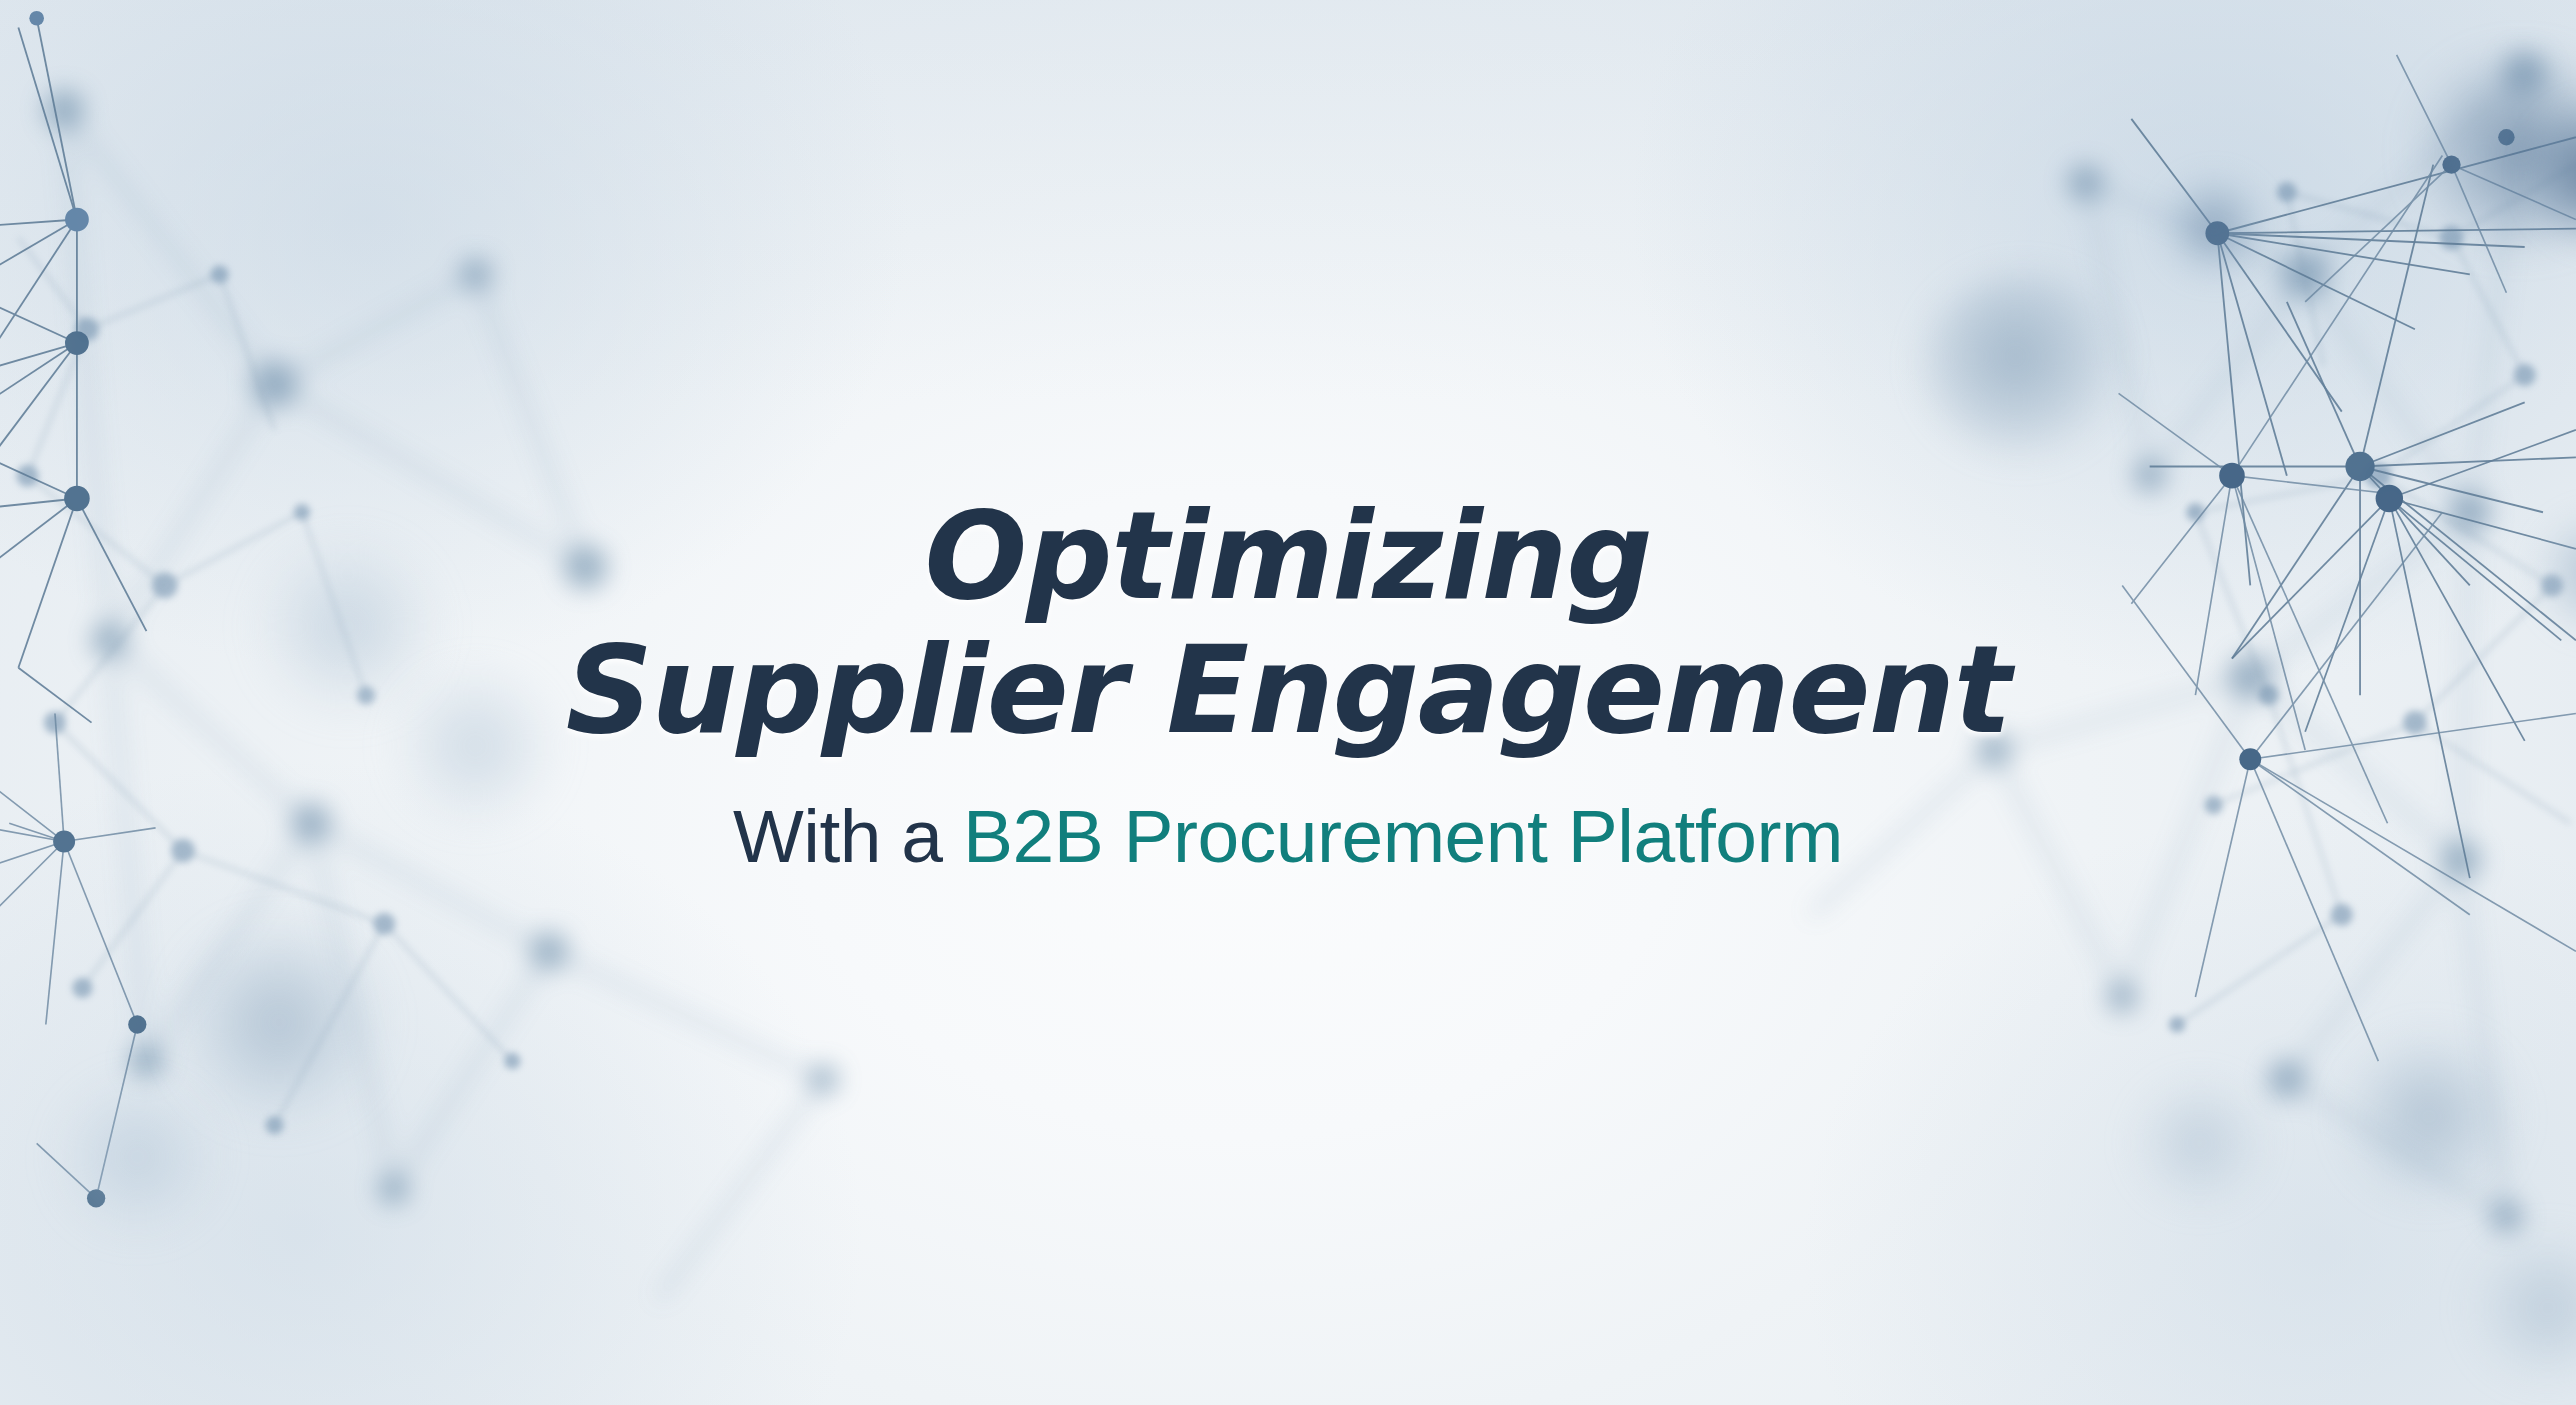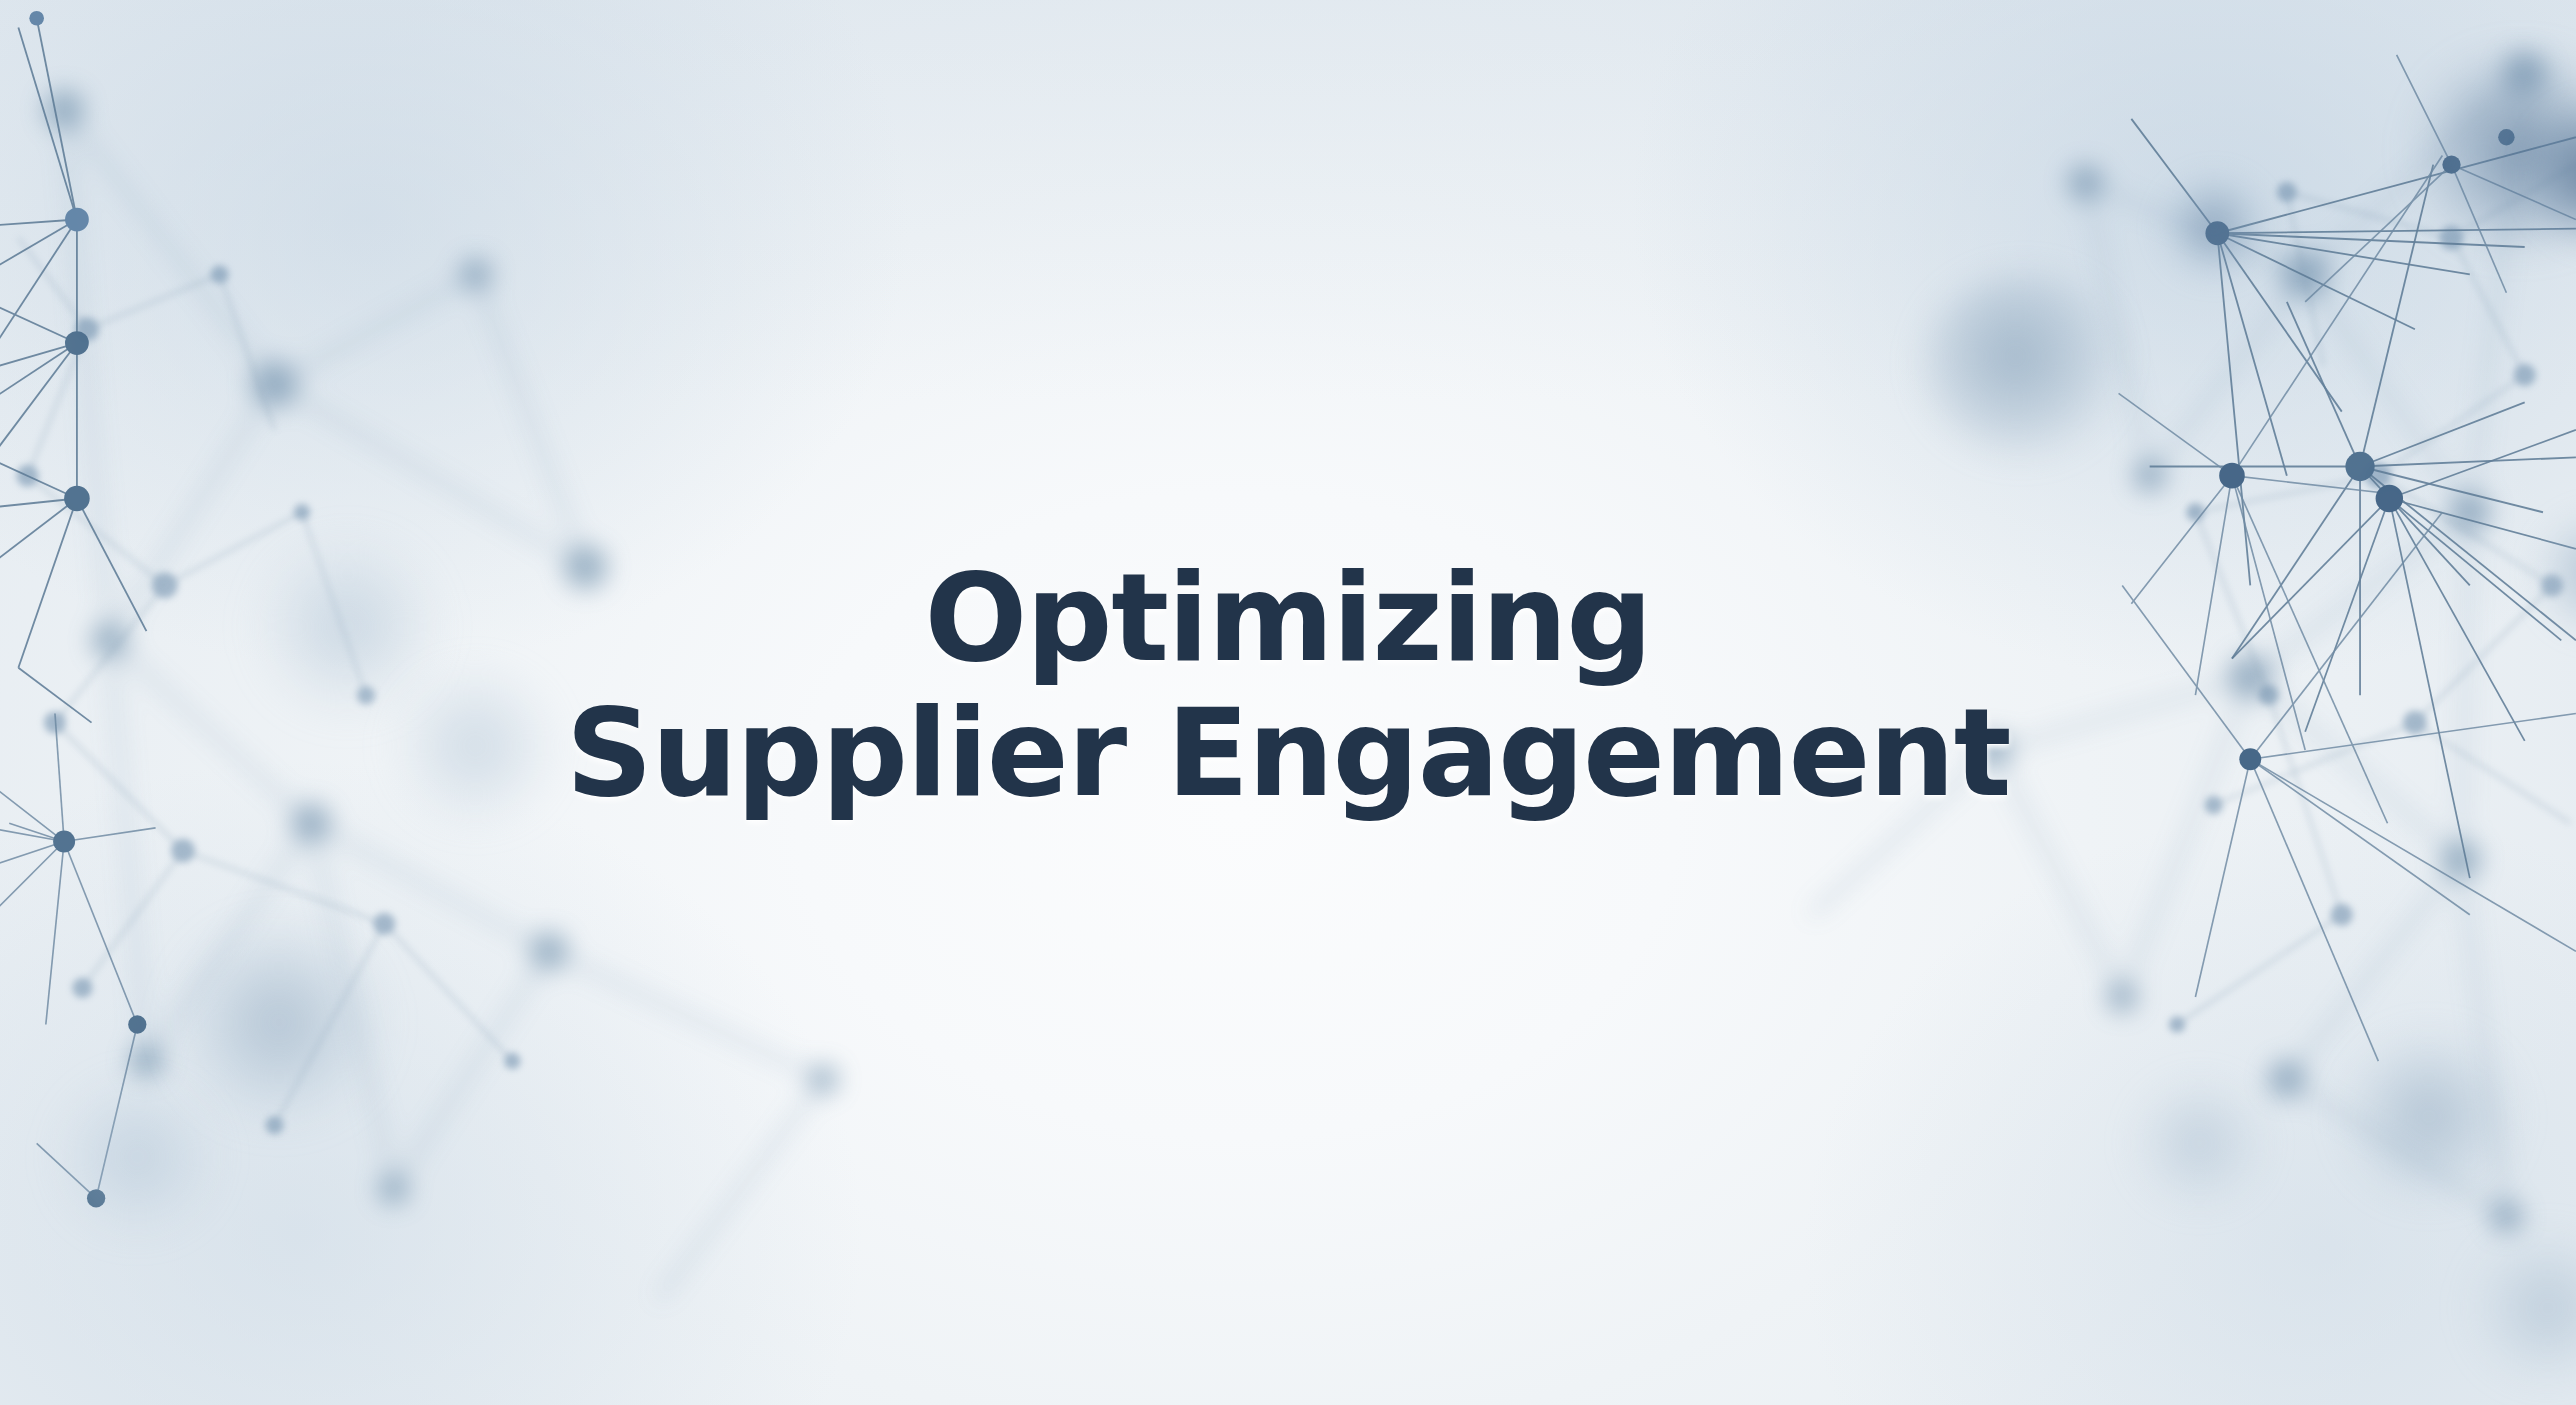"Optimizing" #title-block { font-style: none -> italic }
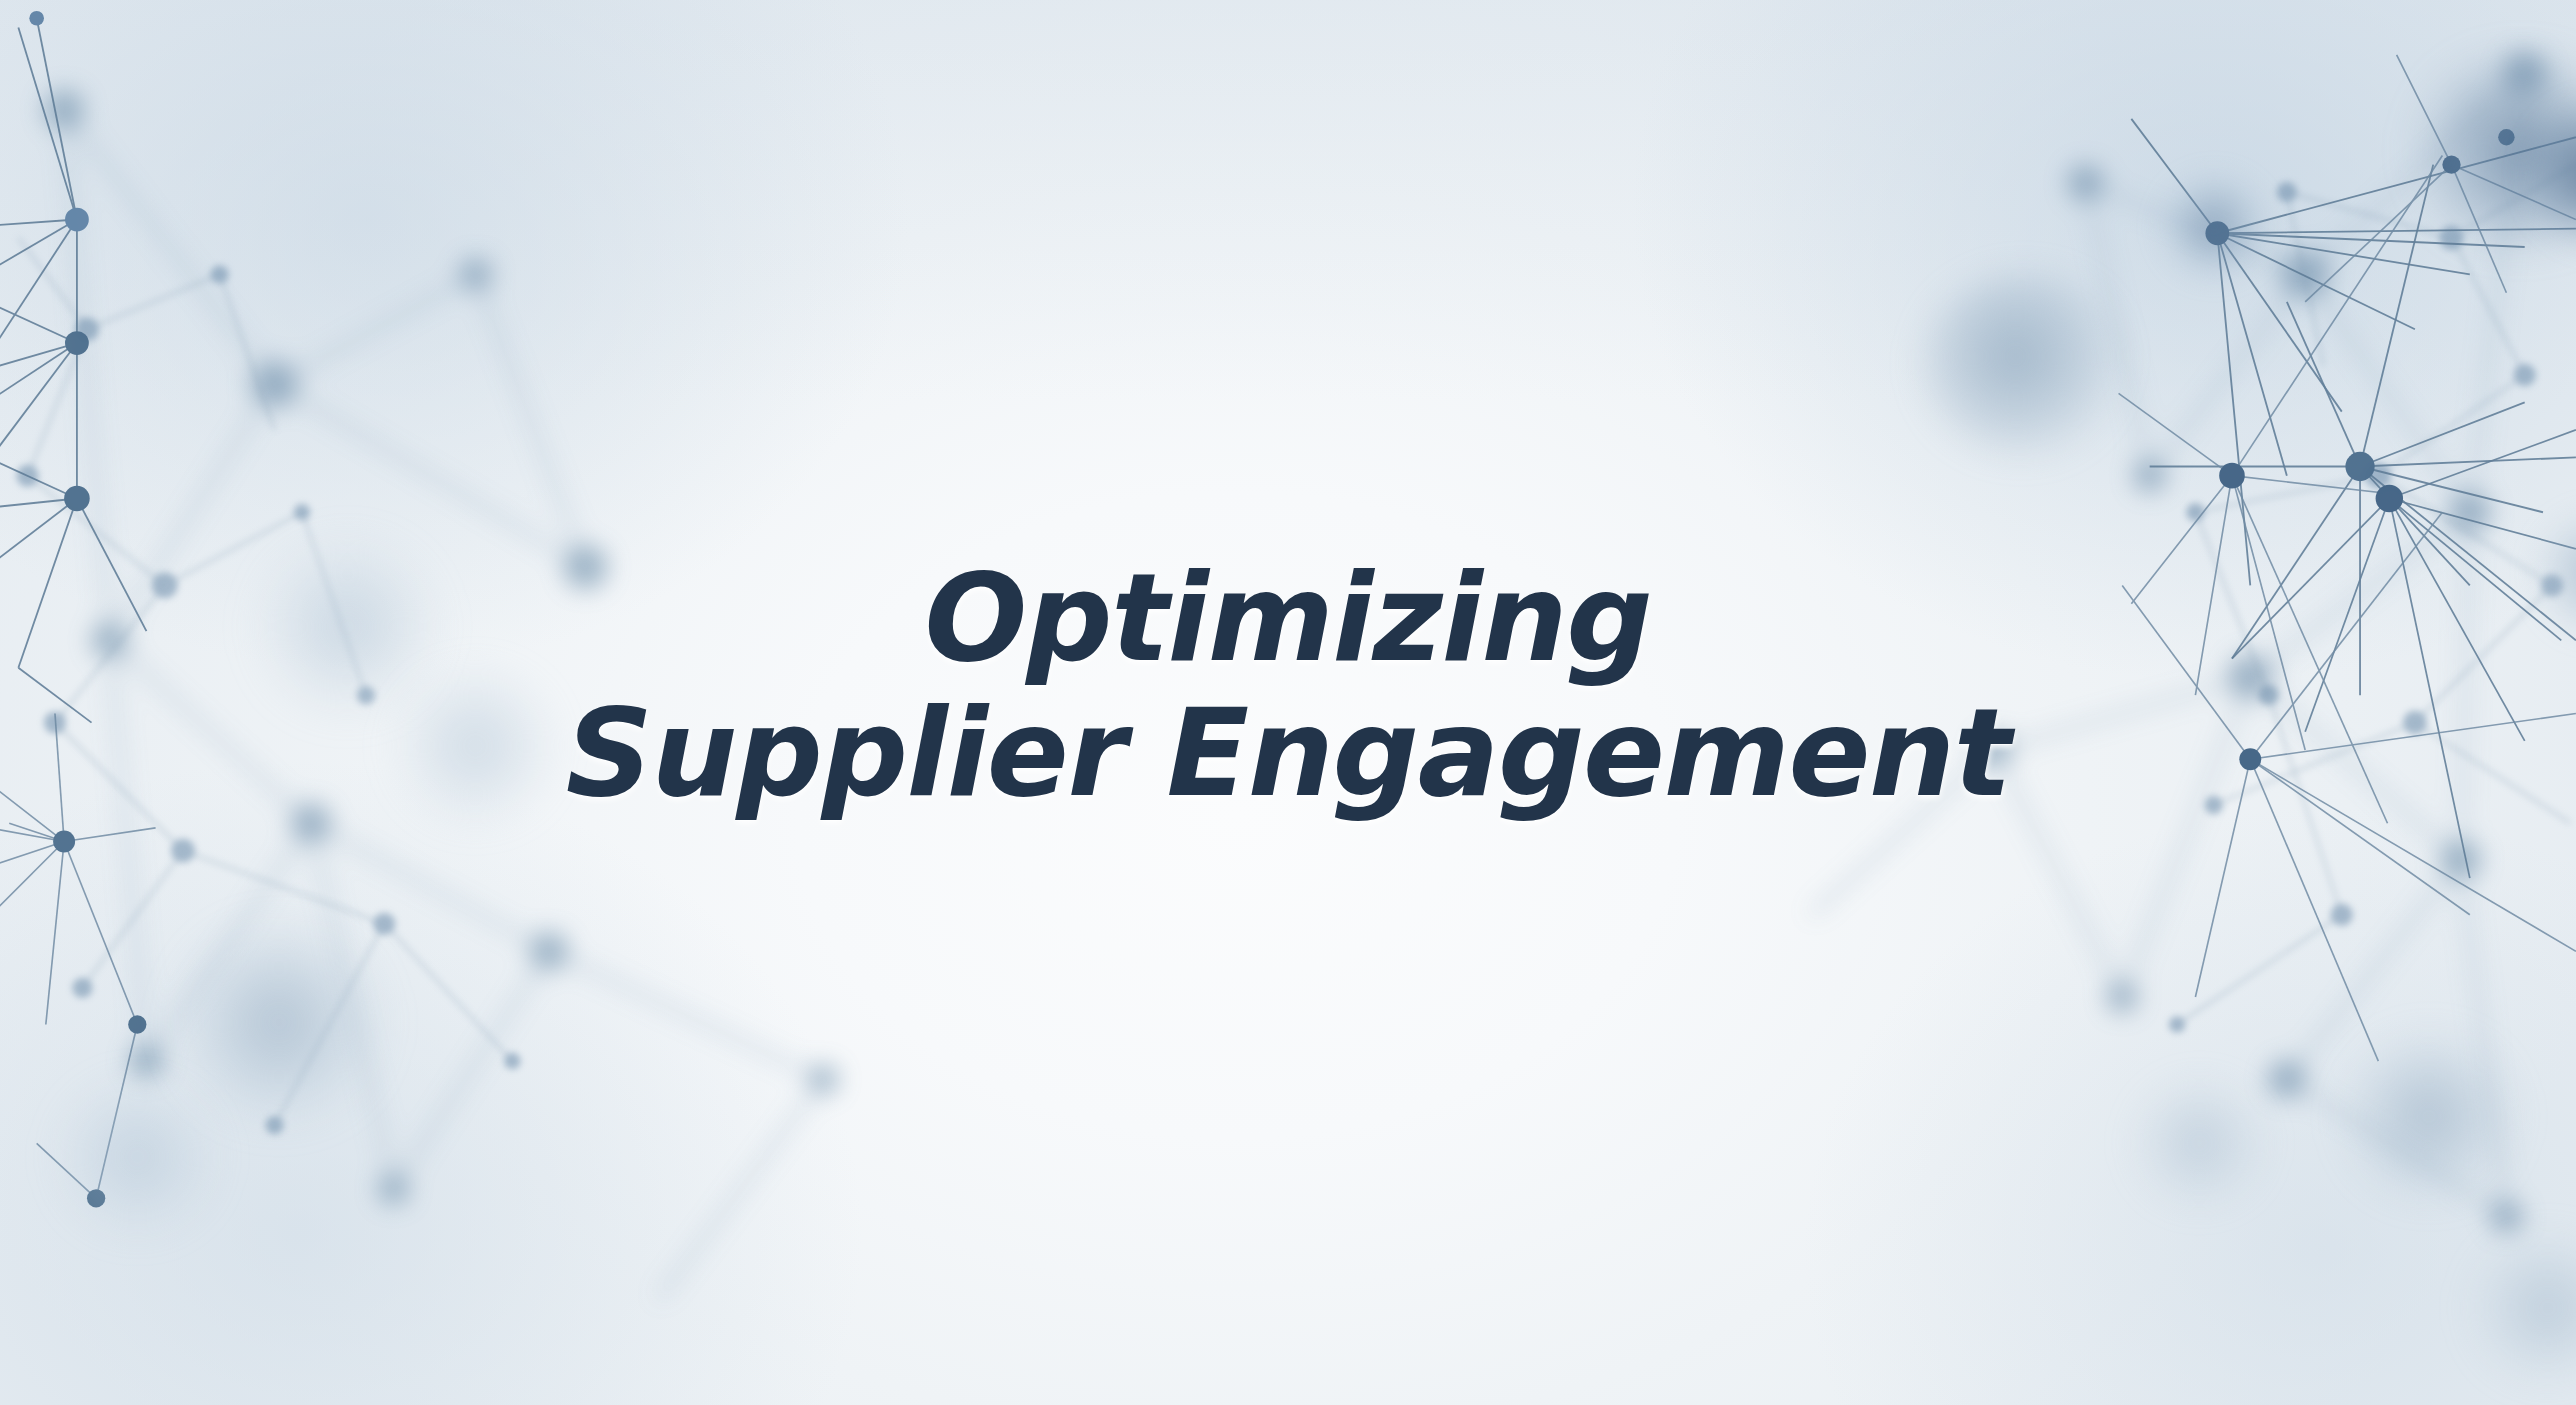"With a B2B Procurement Platform" div { html: none -> <div><span>With a </span><span>B2B Procurement Platform</span></div> }
